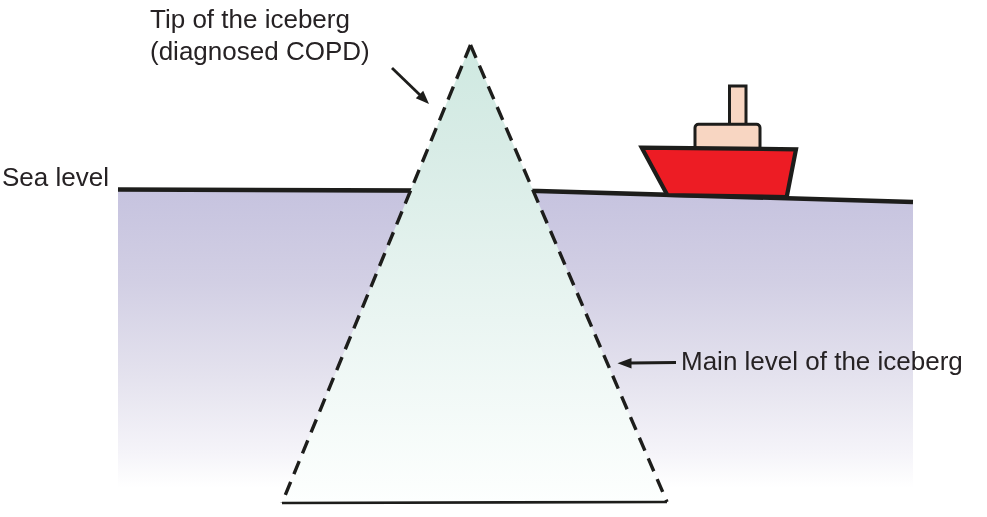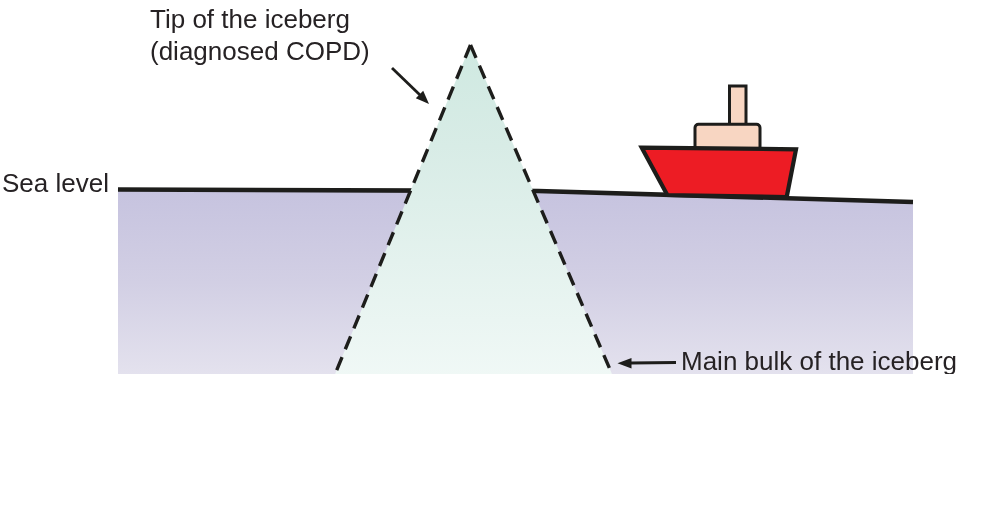"Tip of the iceberg" .stage { height: 374px -> 517px }
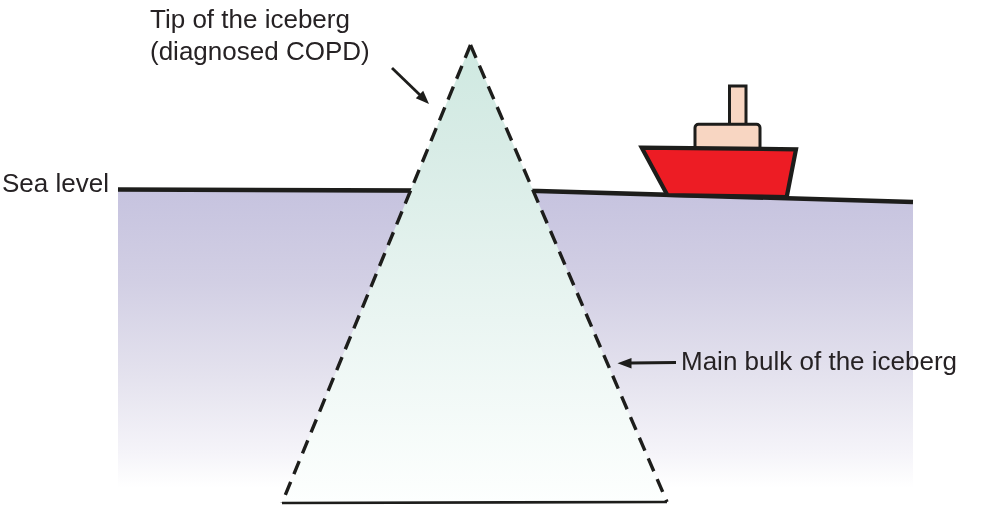"Sea level" .sea-label { top: 168px -> 162px }
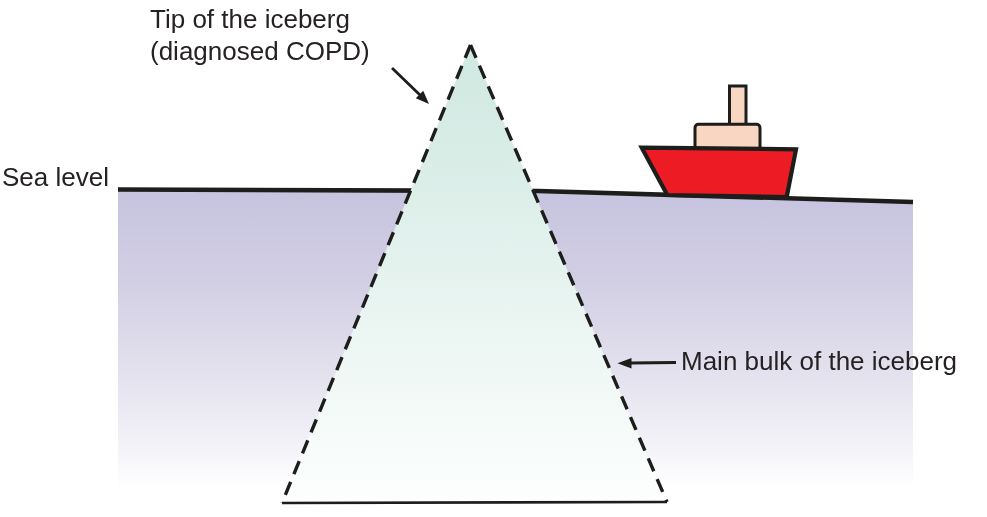"Main bulk of the iceberg" span.line { text: bulk -> level }
